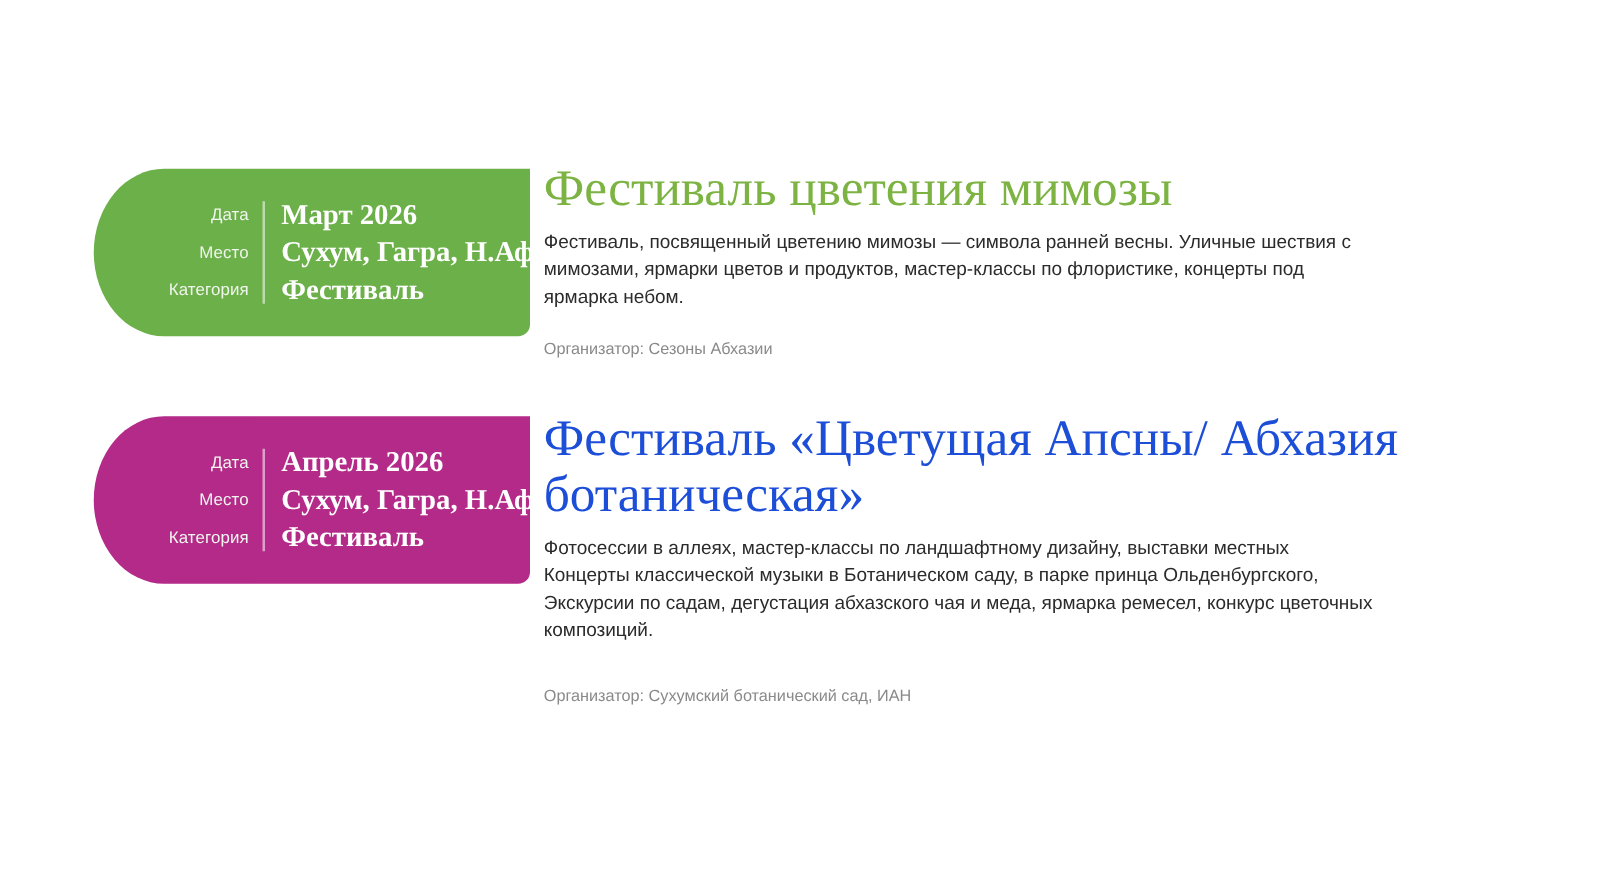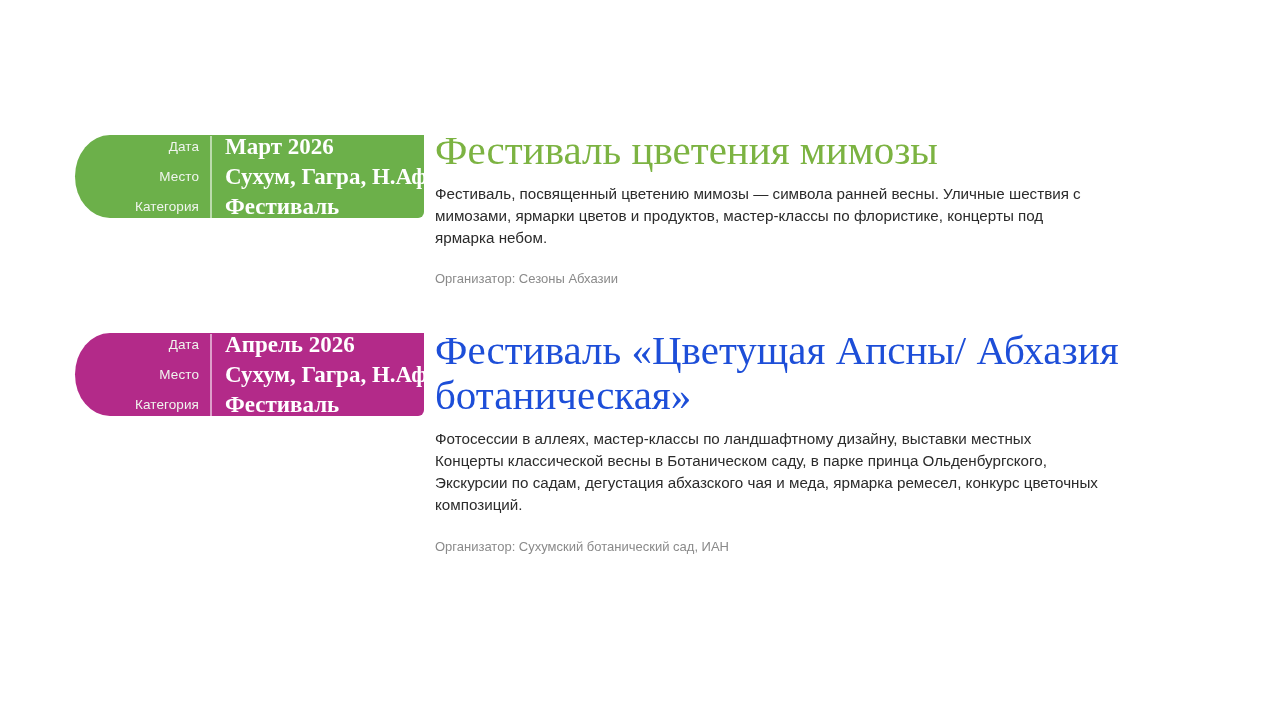"Дата" .badge { height: 83px -> 134px }
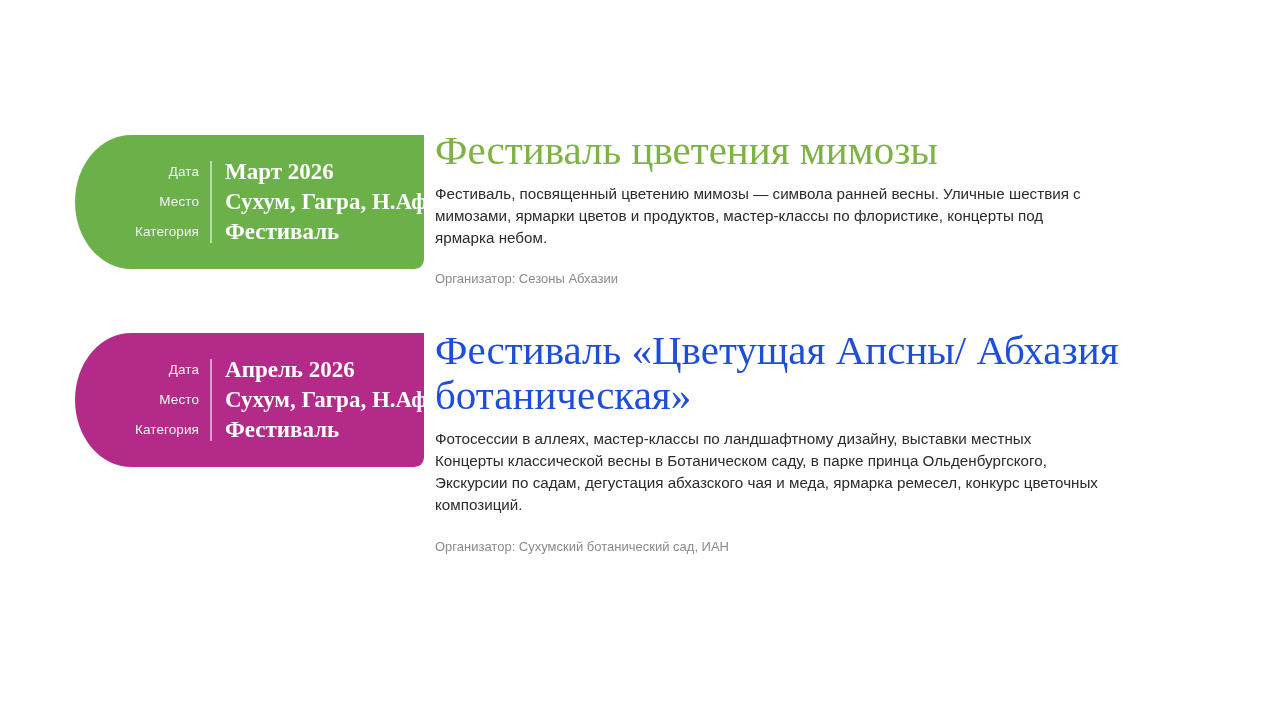"Концерты классической весны в" span.line { text: весны -> музыки }
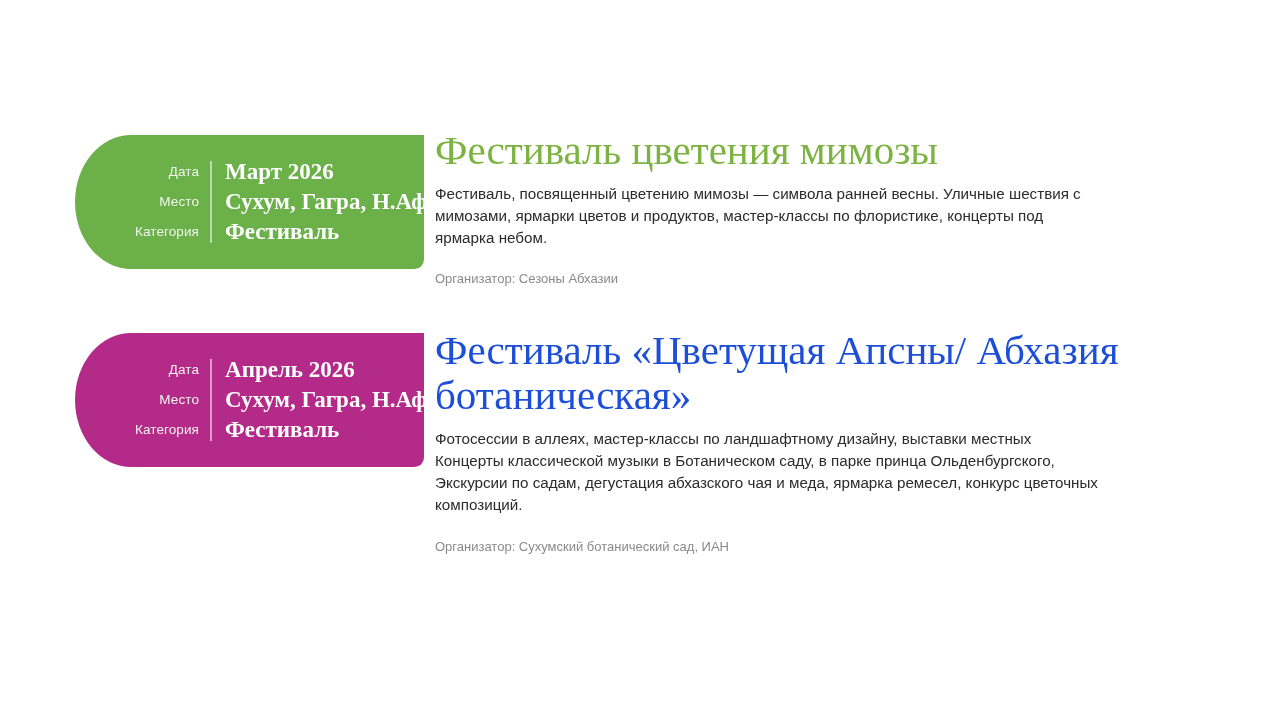"Организатор: Сухумский ботанический сад," #event-apsny .event-organizer { margin-top: 21px -> 31px }
